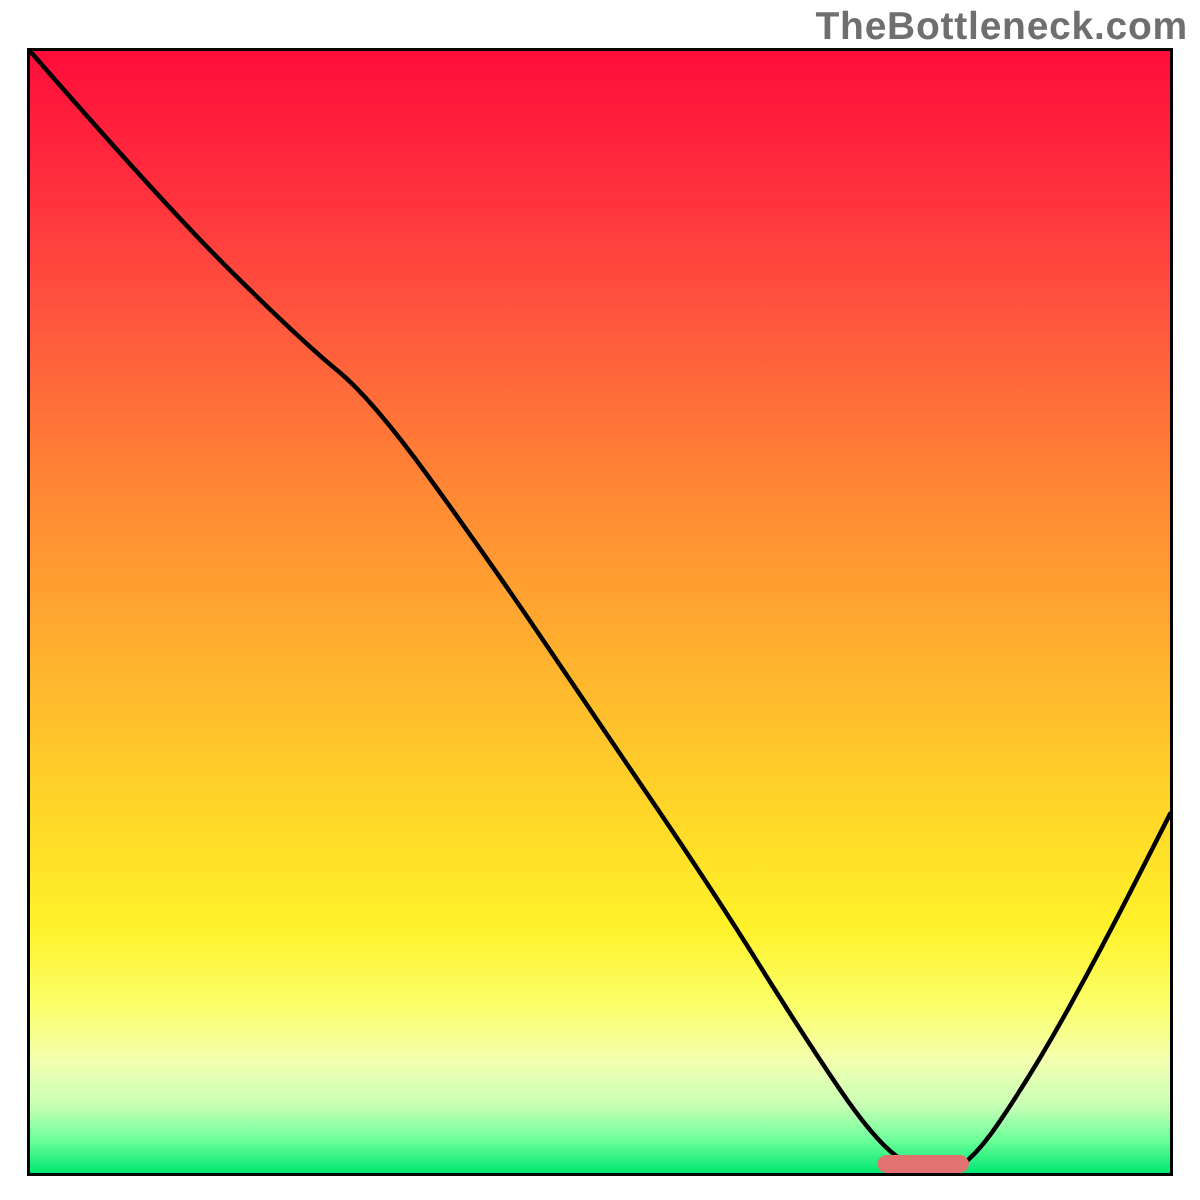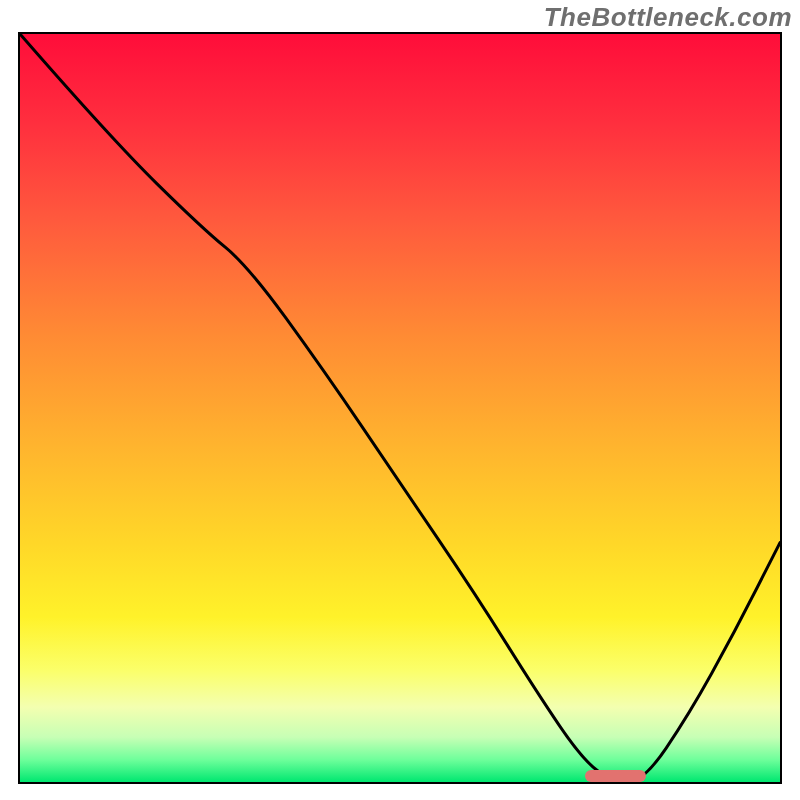"TheBottleneck.com" .chart-wrap { font-style: italic -> none }
